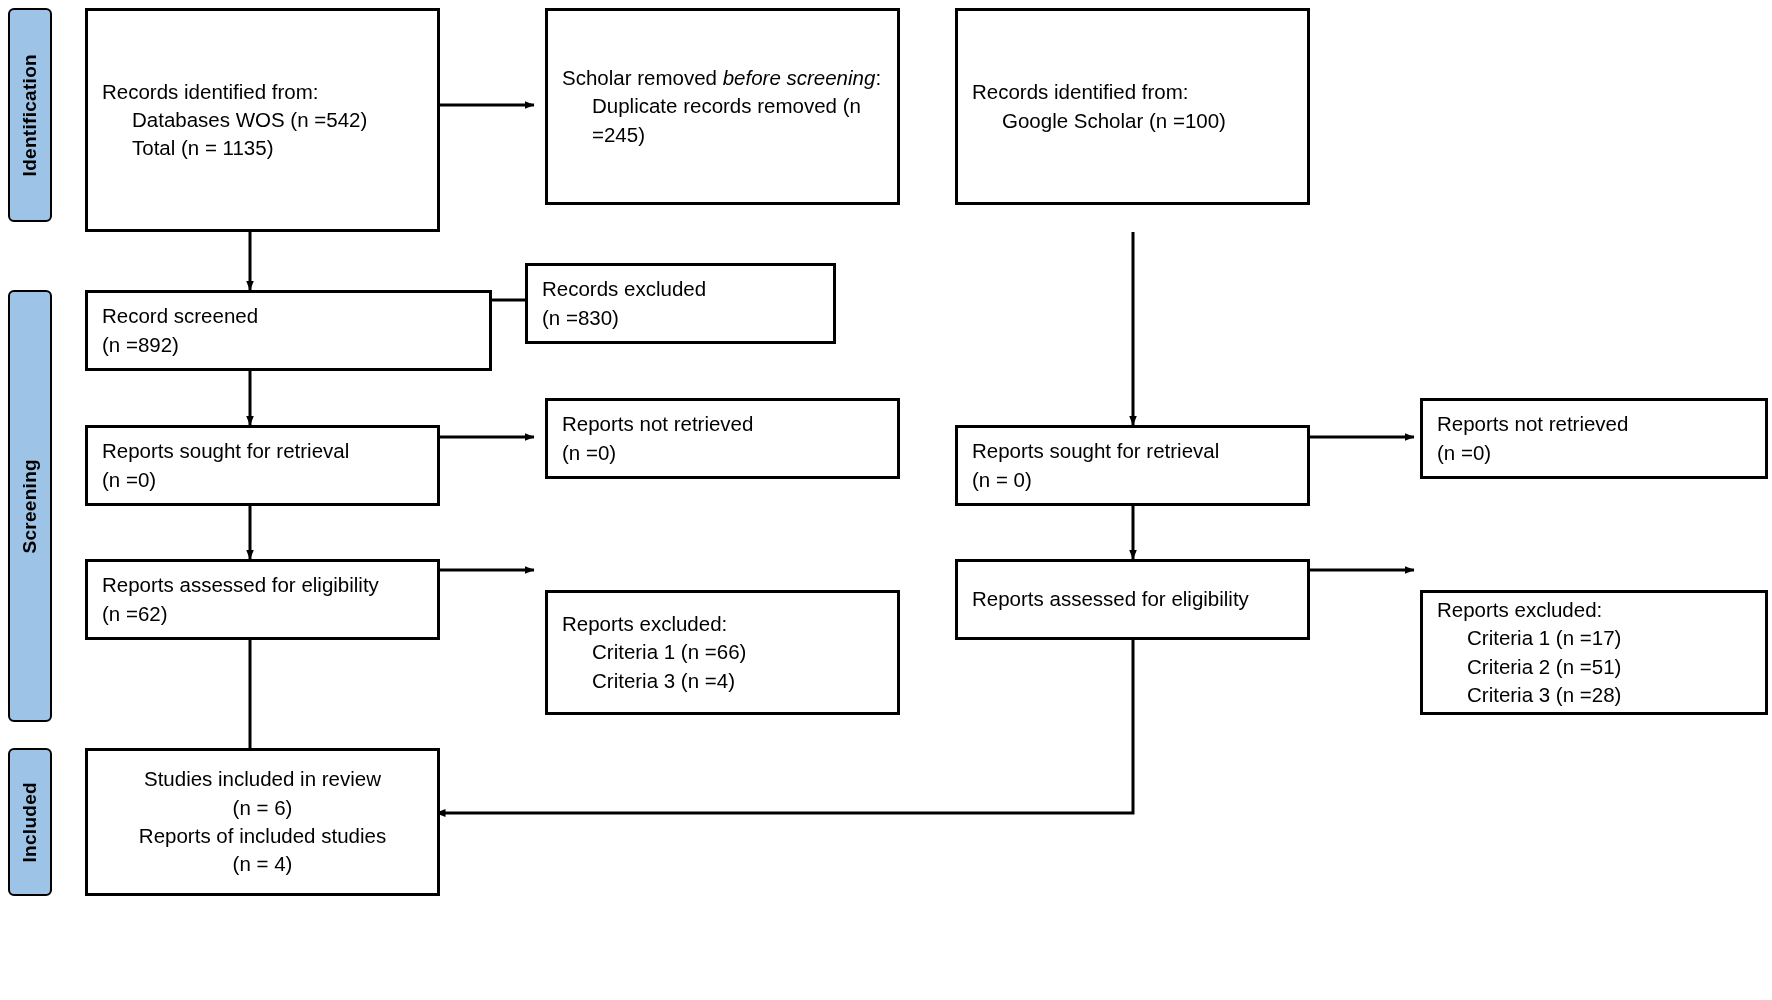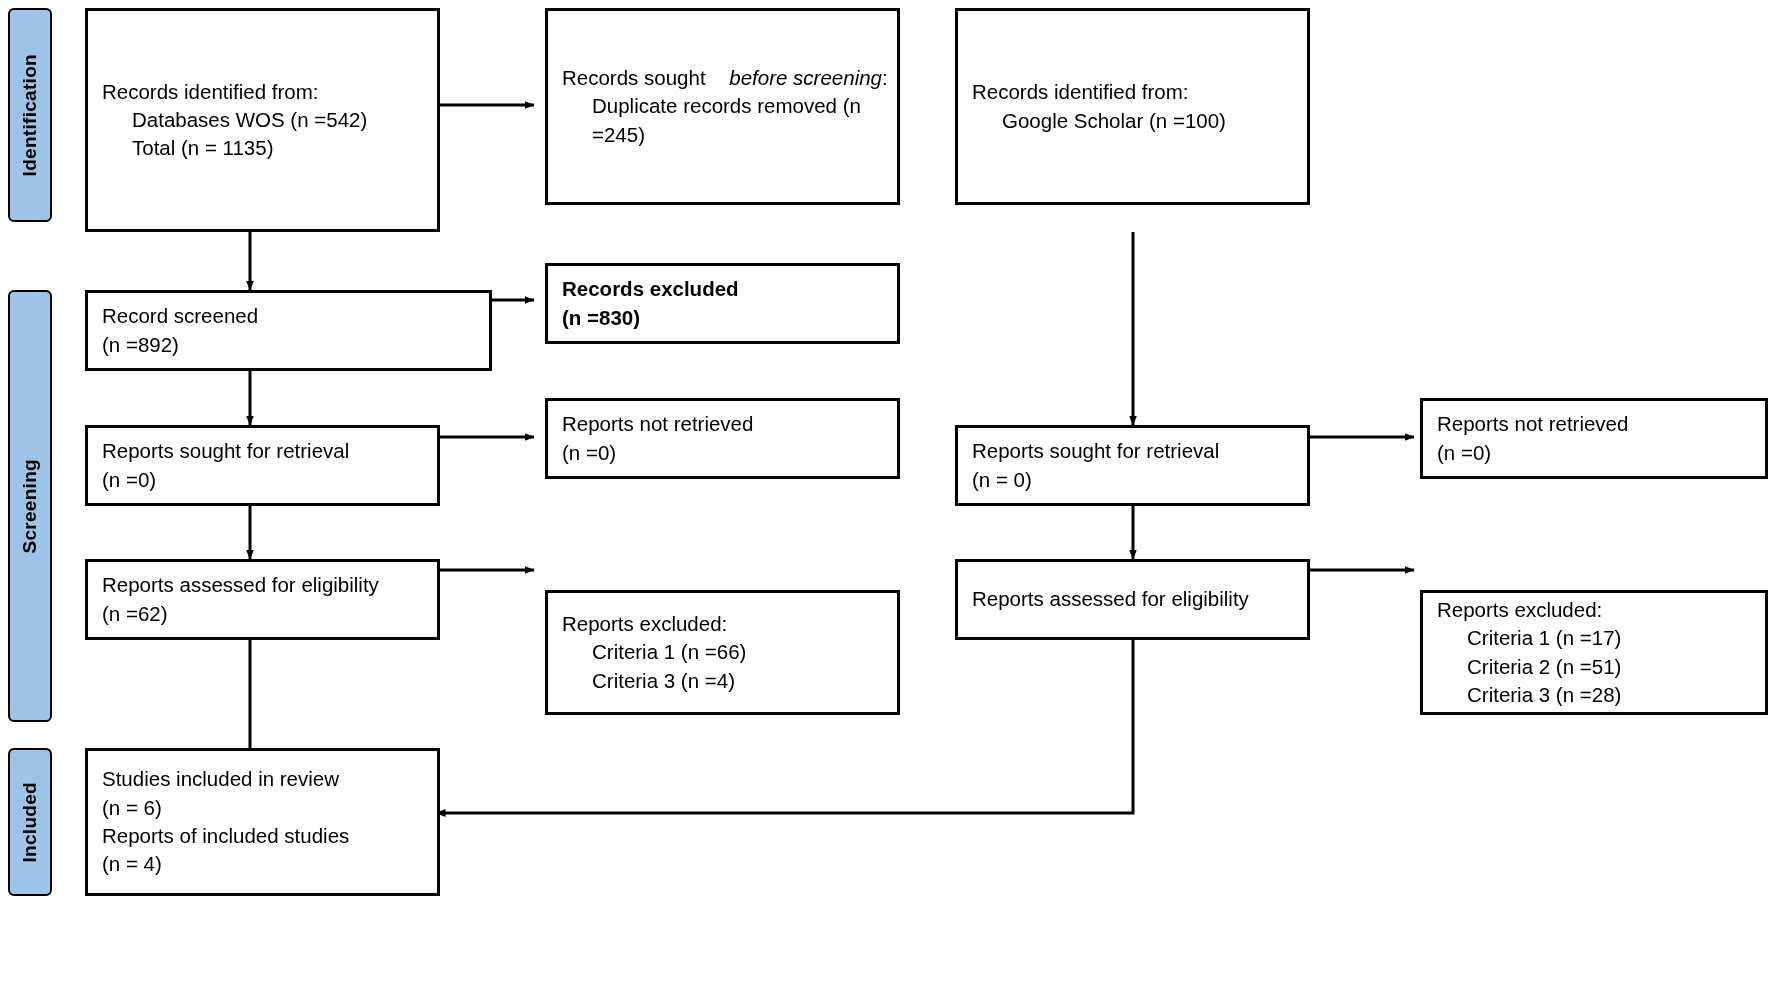"Records sought" span { text: Records sought -> Scholar removed }
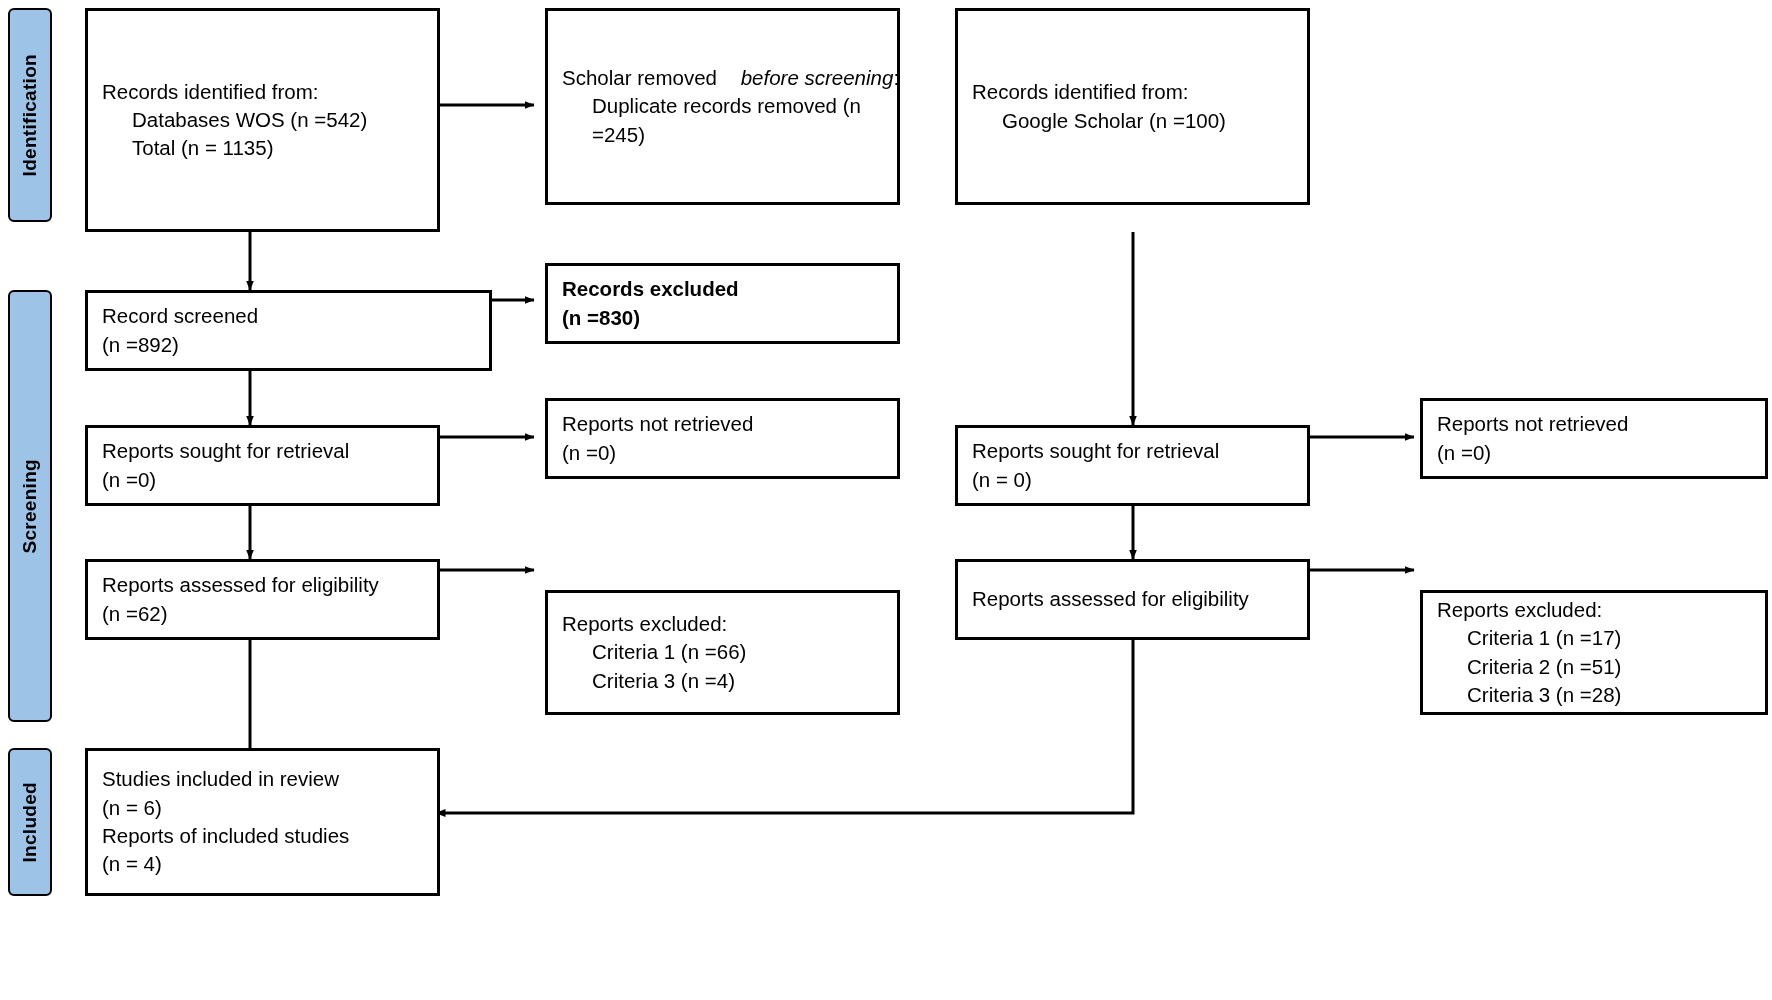"before screening" .box .line em { margin-left: 18px -> none }
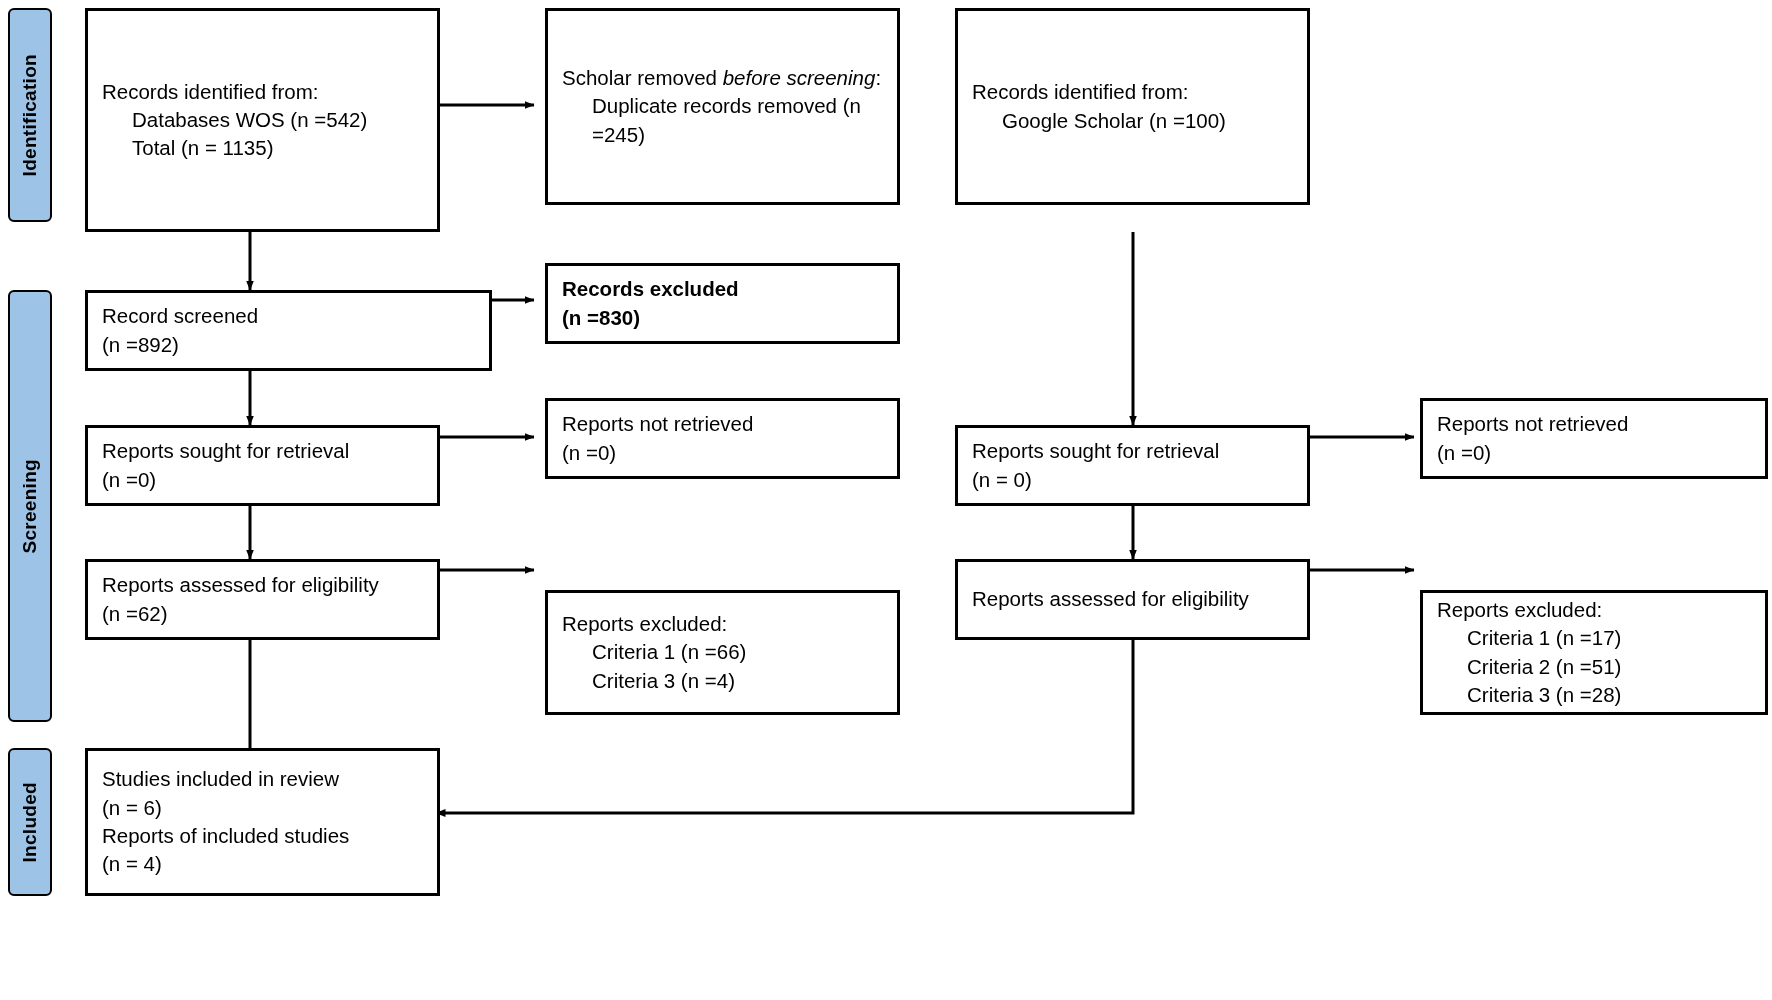"Records excluded" div.box { font-weight: bold -> none; left: 545px -> 525px; width: 355px -> 311px }
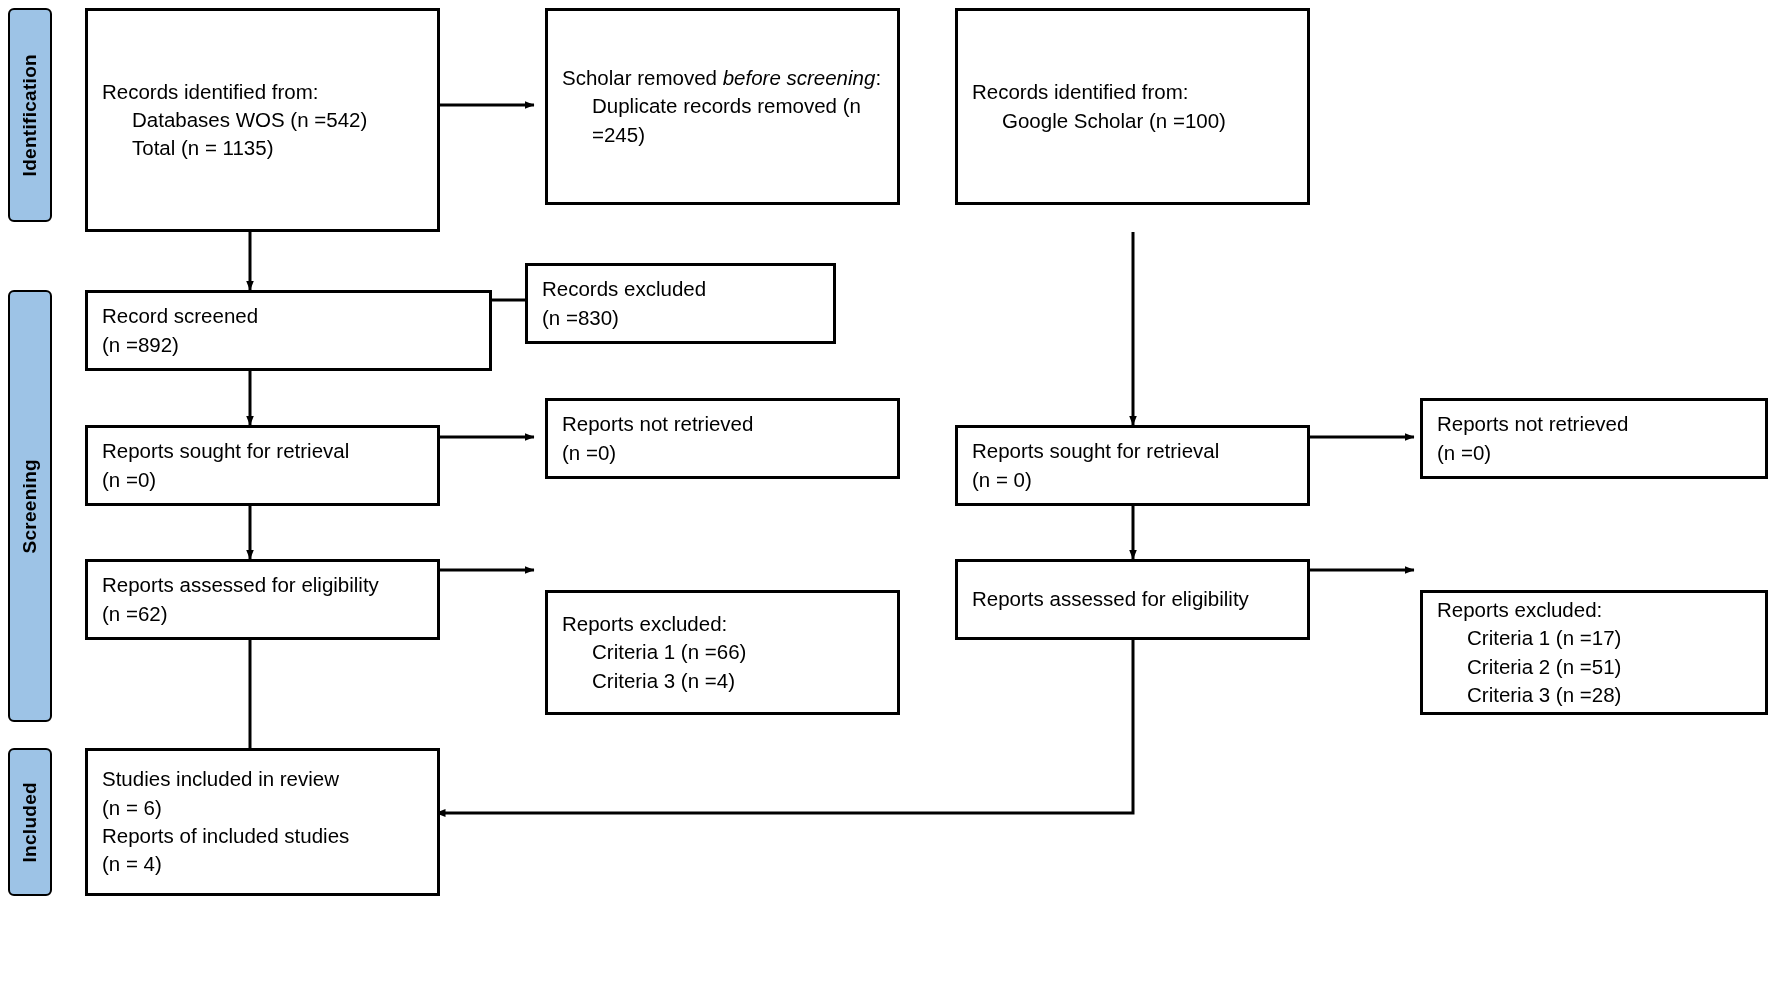"Studies included in review" div.box { text-align: none -> center }
